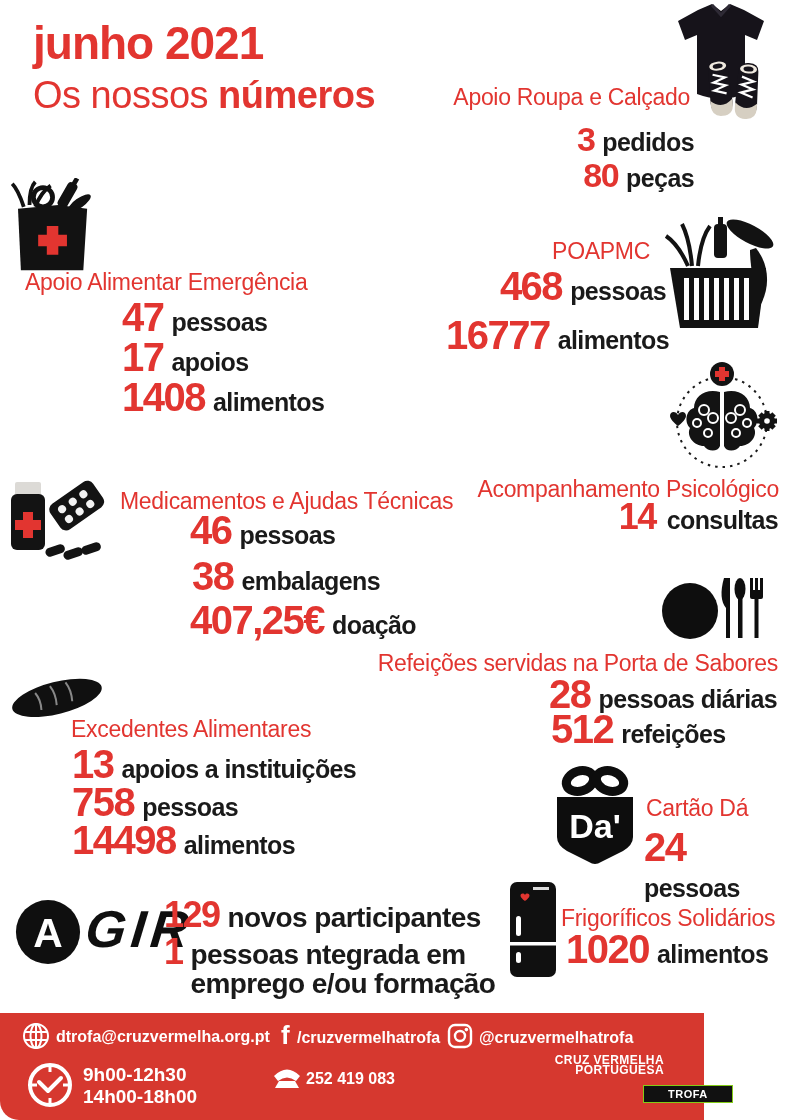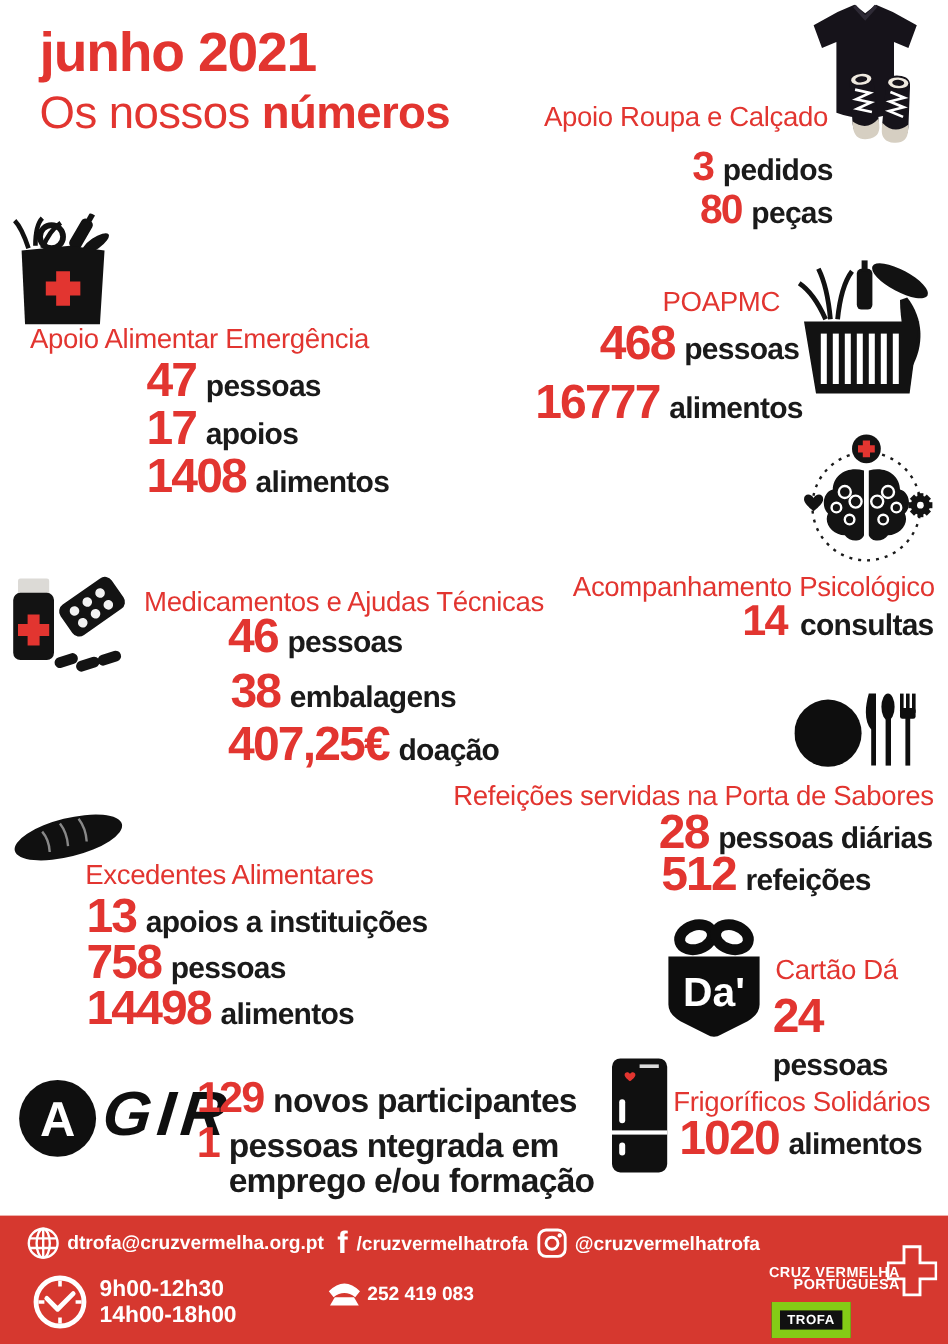"junho 2021" .poster { border-radius: none -> 19px }
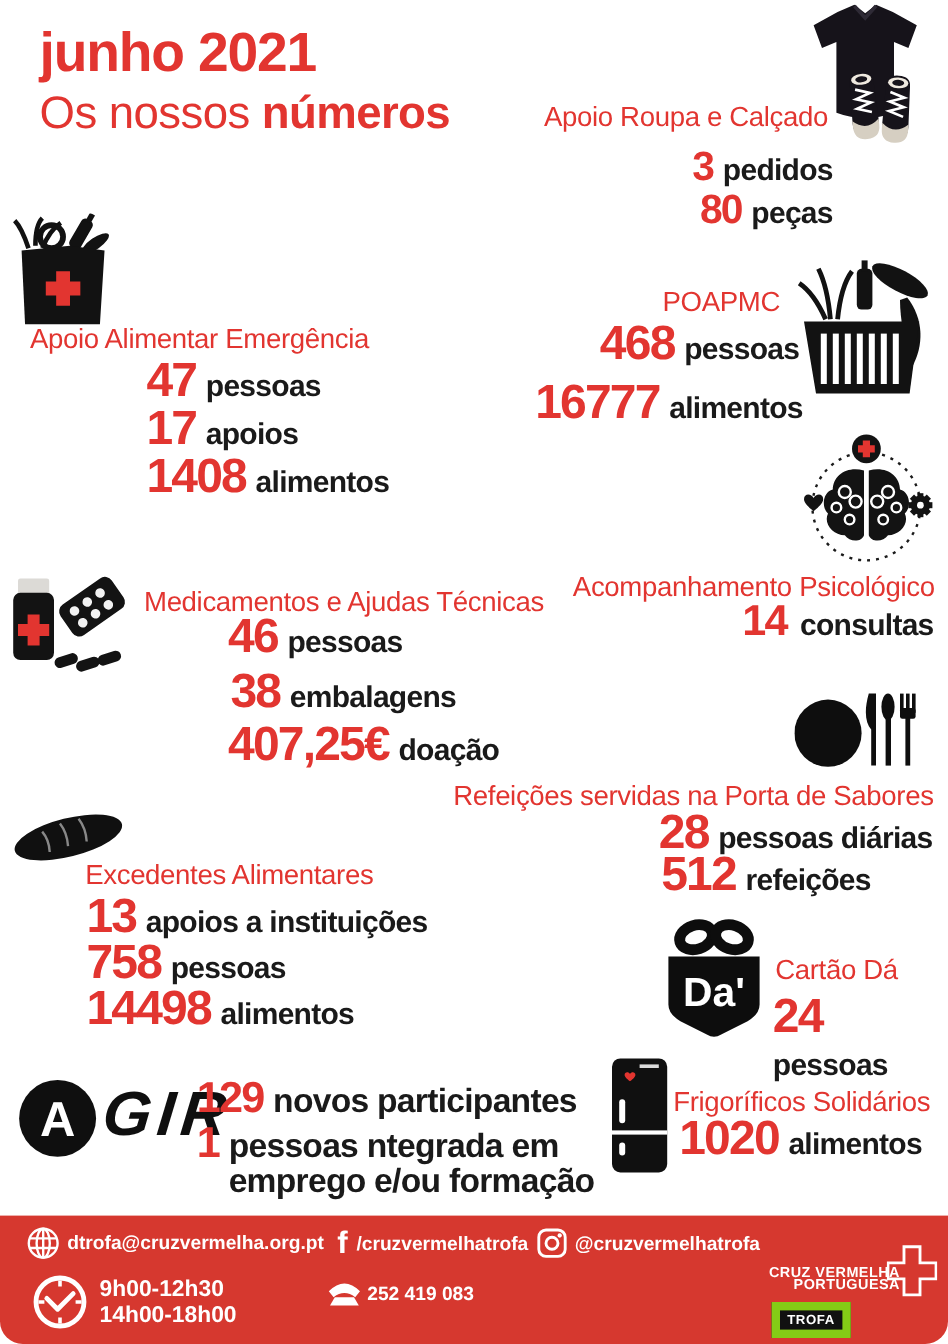"dtrofa@cruzvermelha.org.pt" .footer { width: 790px -> 704px }
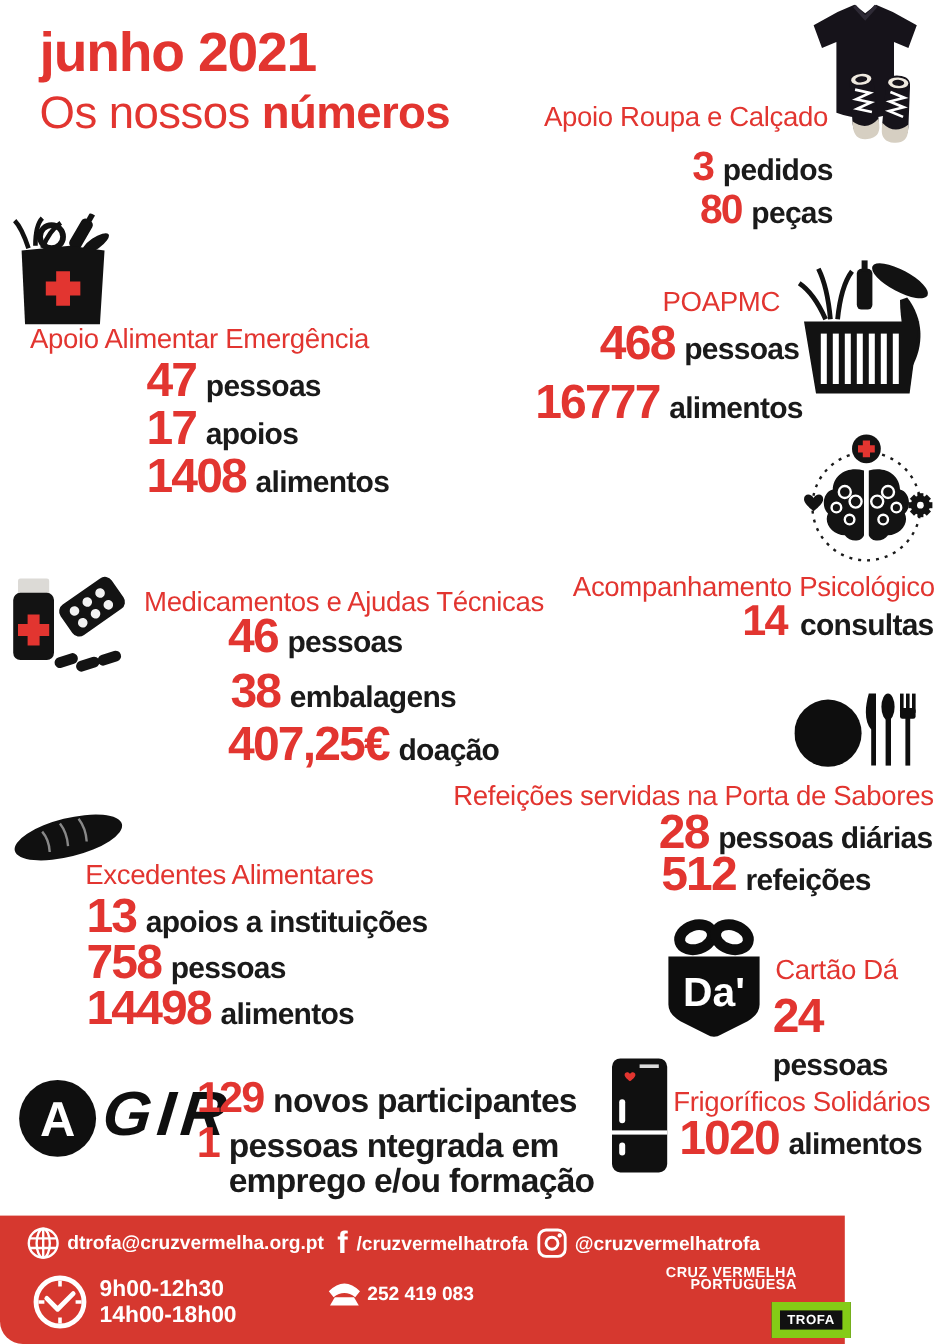"TROFA" .trofa-badge { border: 7px solid #84cc16 -> 1px solid #84cc16; padding: 2px 6px -> 2px 24px }
